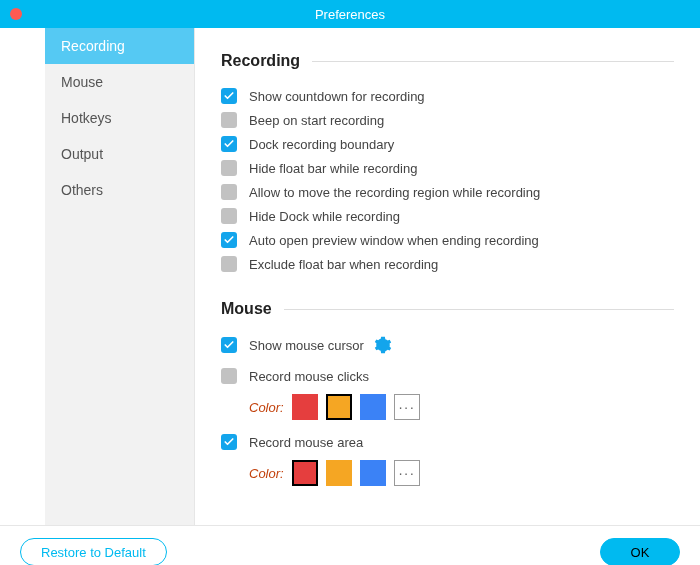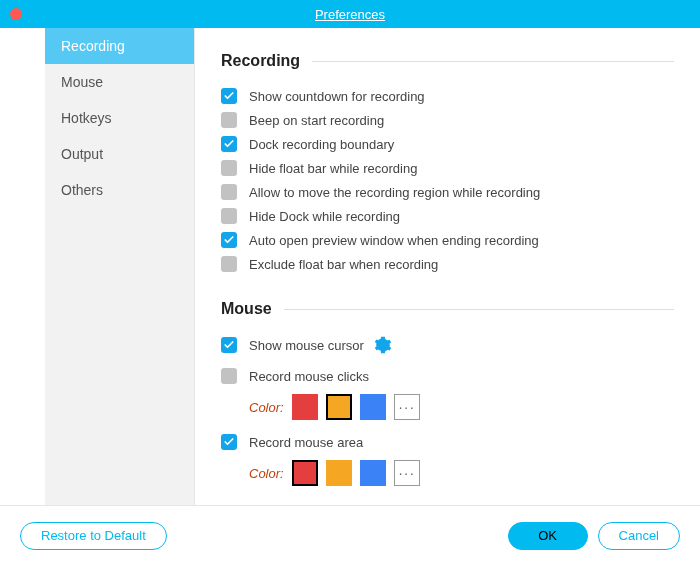"Preferences" .titlebar-title { text-decoration: underline -> none }
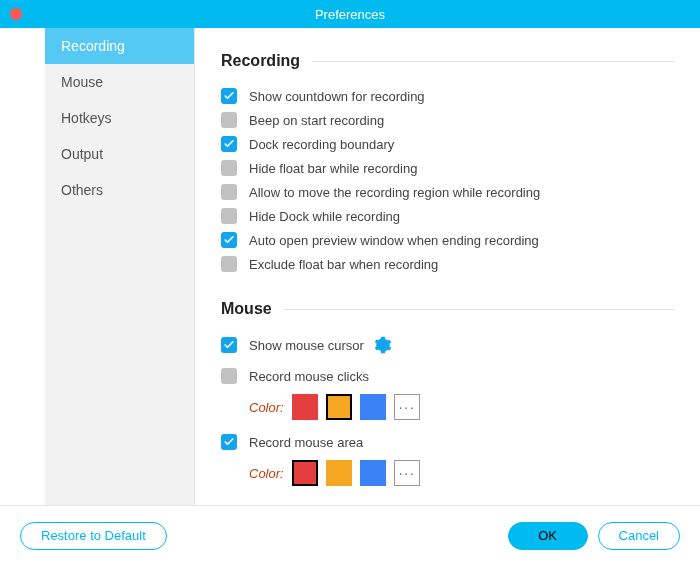"Restore to Default" .footer { align-items: center -> none; height: 60px -> 40px; padding: 3px 20px -> 12px 20px }
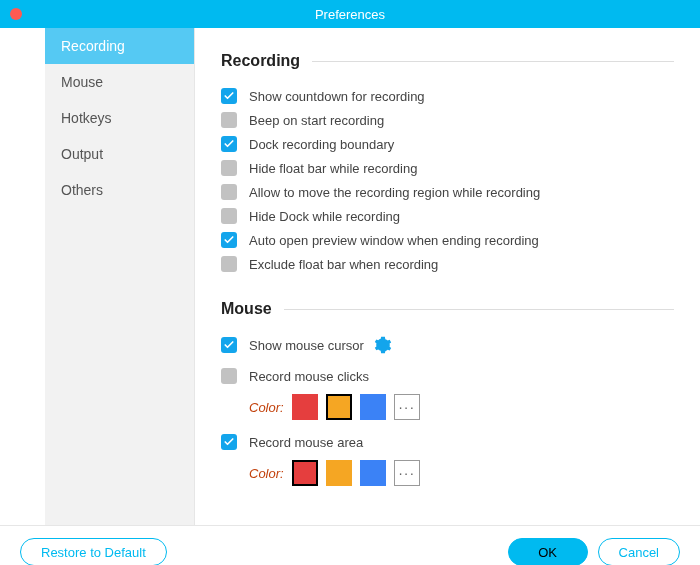"Cancel" button.btn { html: <button> <span>Cancel</span> </button> -> none }
